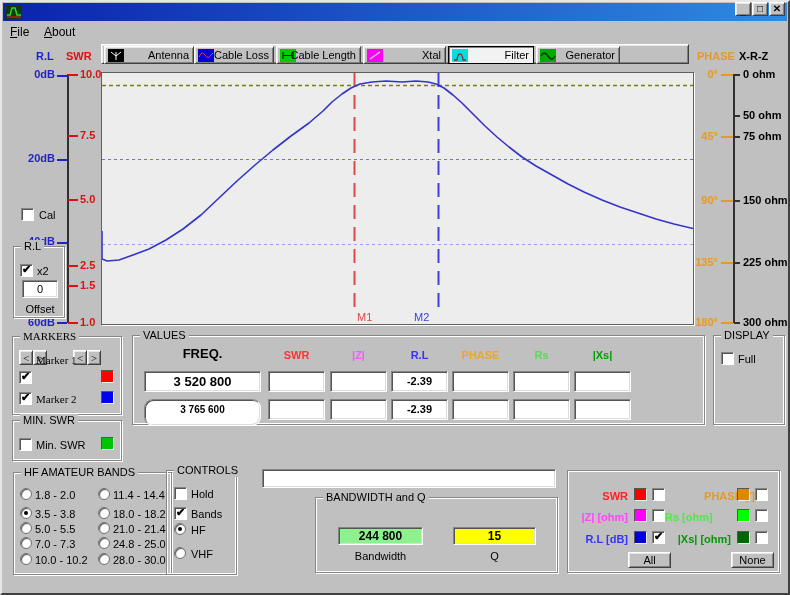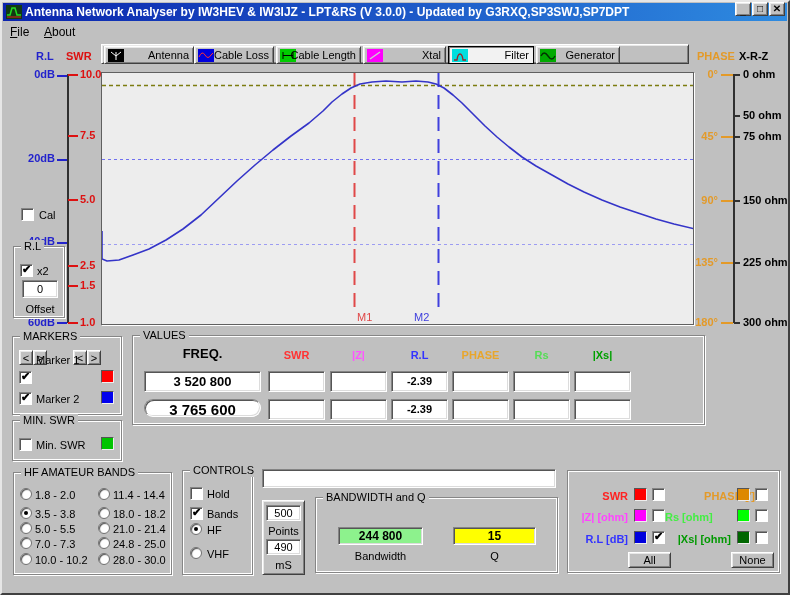"Antenna Network Analyser by IW3HEV" span { html: <span>Antenna Network Analyser by IW3HEV &amp; IW3IJZ - LPT&amp;RS (V 3.0.0) - Updated by G3RXQ,SP3SWJ,SP7DPT</span> -> none }
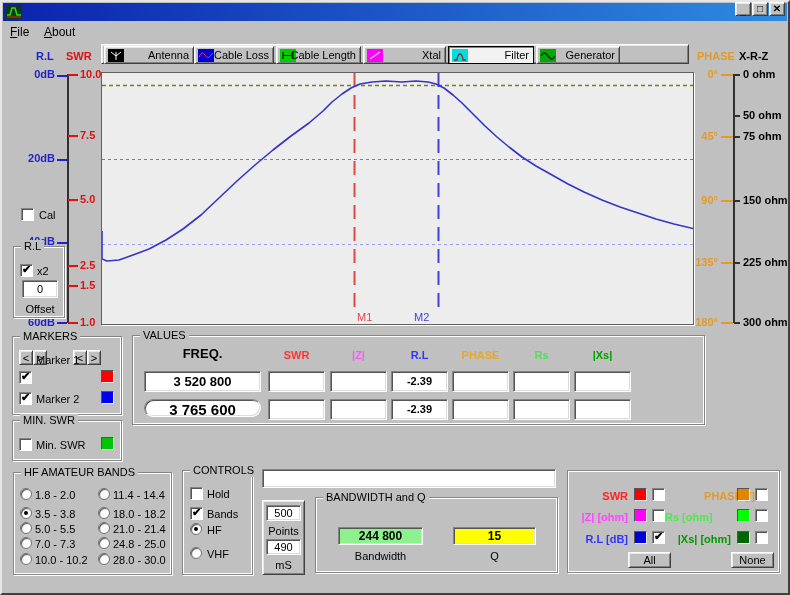"MARKERS" div.grp { font-family: none -> Liberation Serif, serif }
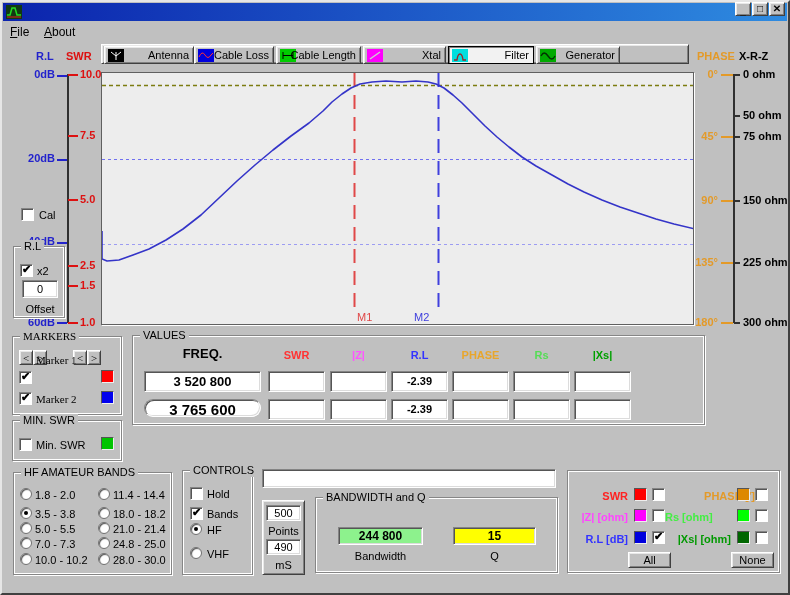"DISPLAY" div.grp { html: none -> <div> <span>DISPLAY</span> <span></span> <span>Full</span> </div> }
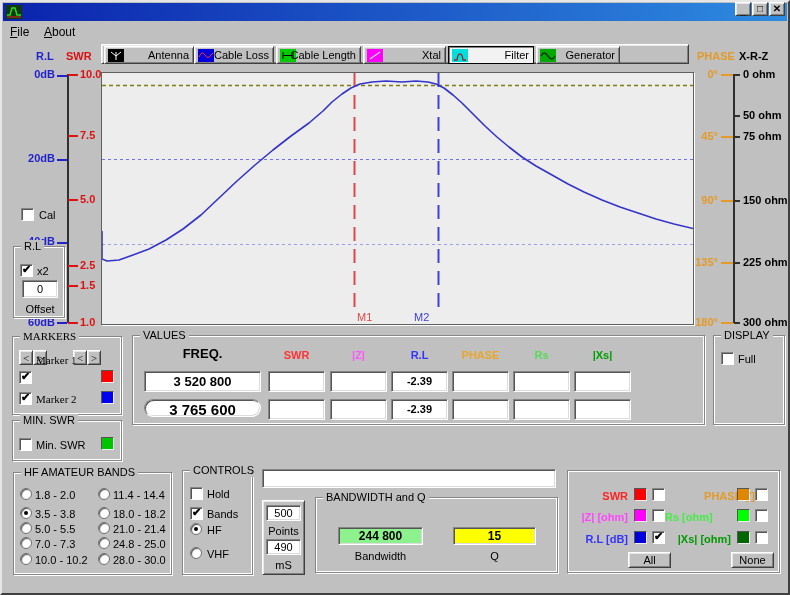"3 765 600" div.abs { font-size: 15px -> 10px; height: 18px -> 27px }
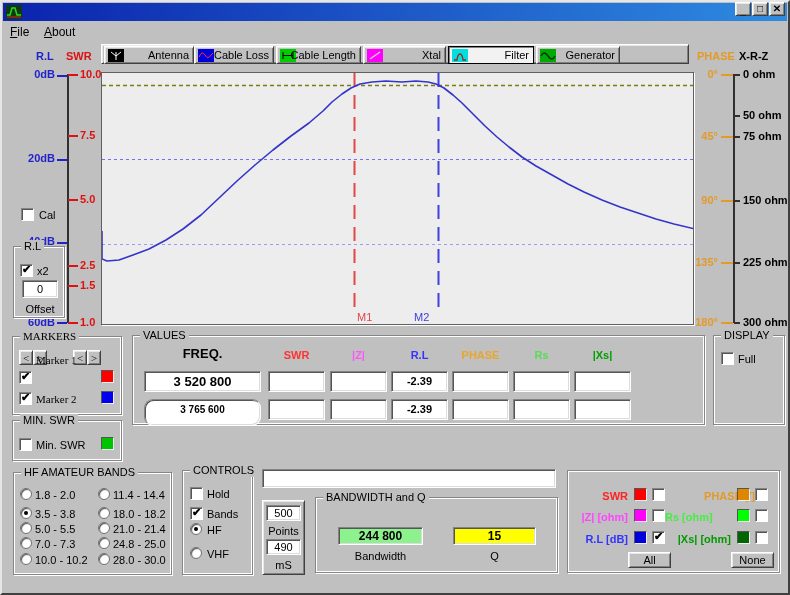"CONTROLS" div.grp { left: 182px -> 166px }
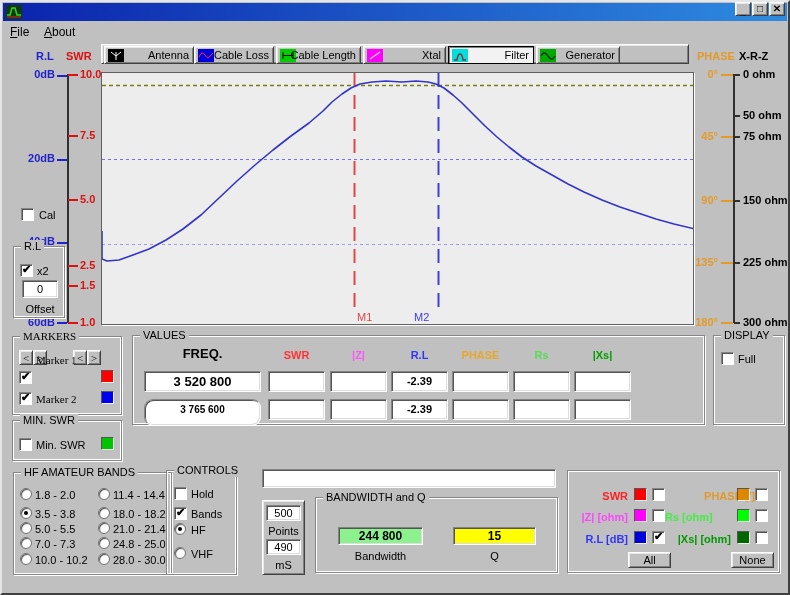"500" div.abs { html: <div> <div>500</div> <span>Points</span> <div>490</div> <span>mS</span> </div> -> none }
